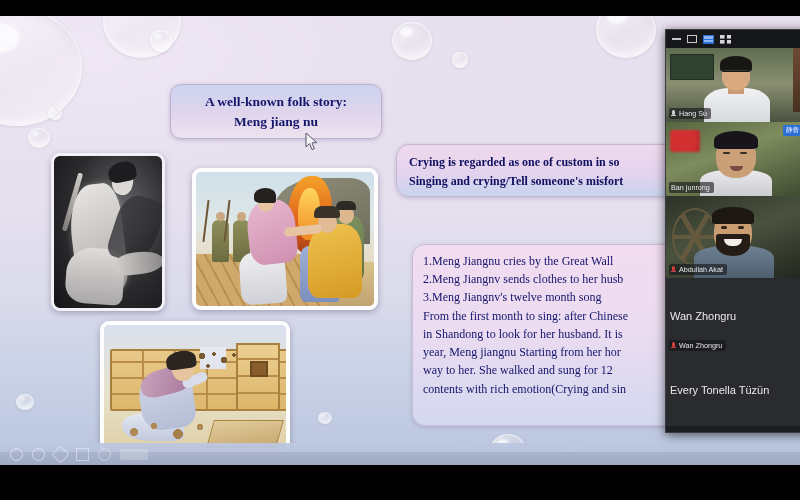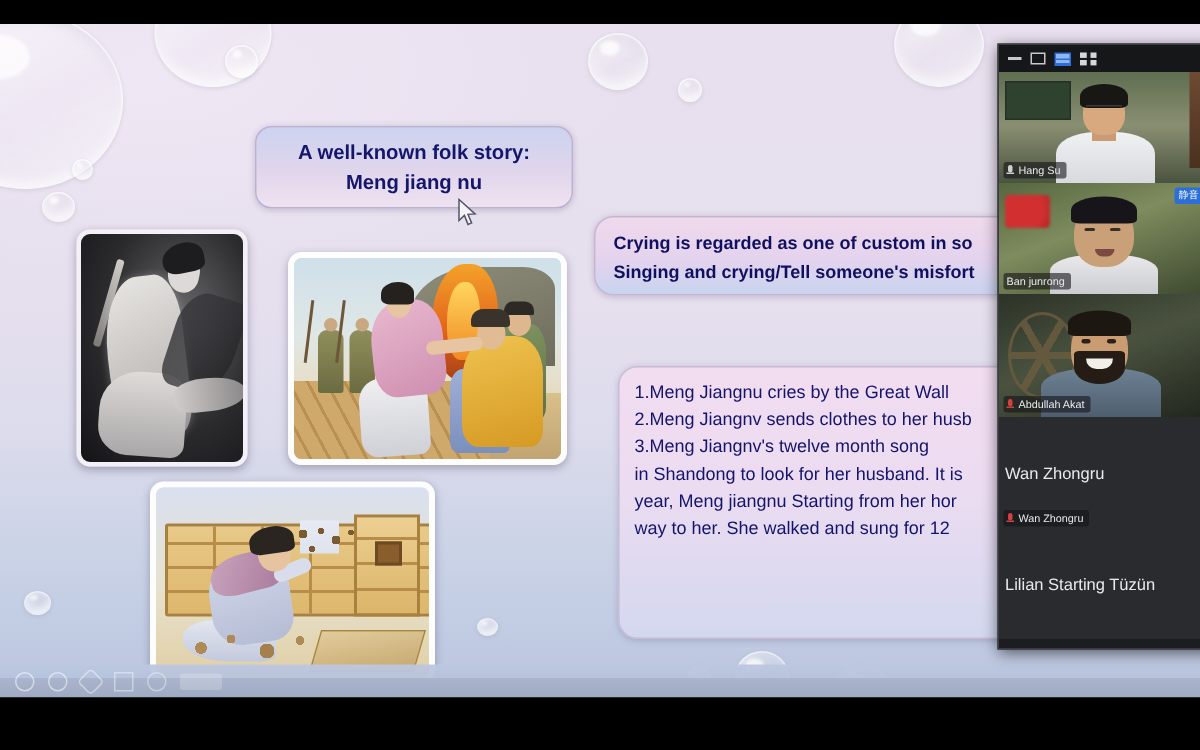"A well-known folk story:" .tbox { font-family: none -> Liberation Serif, serif }
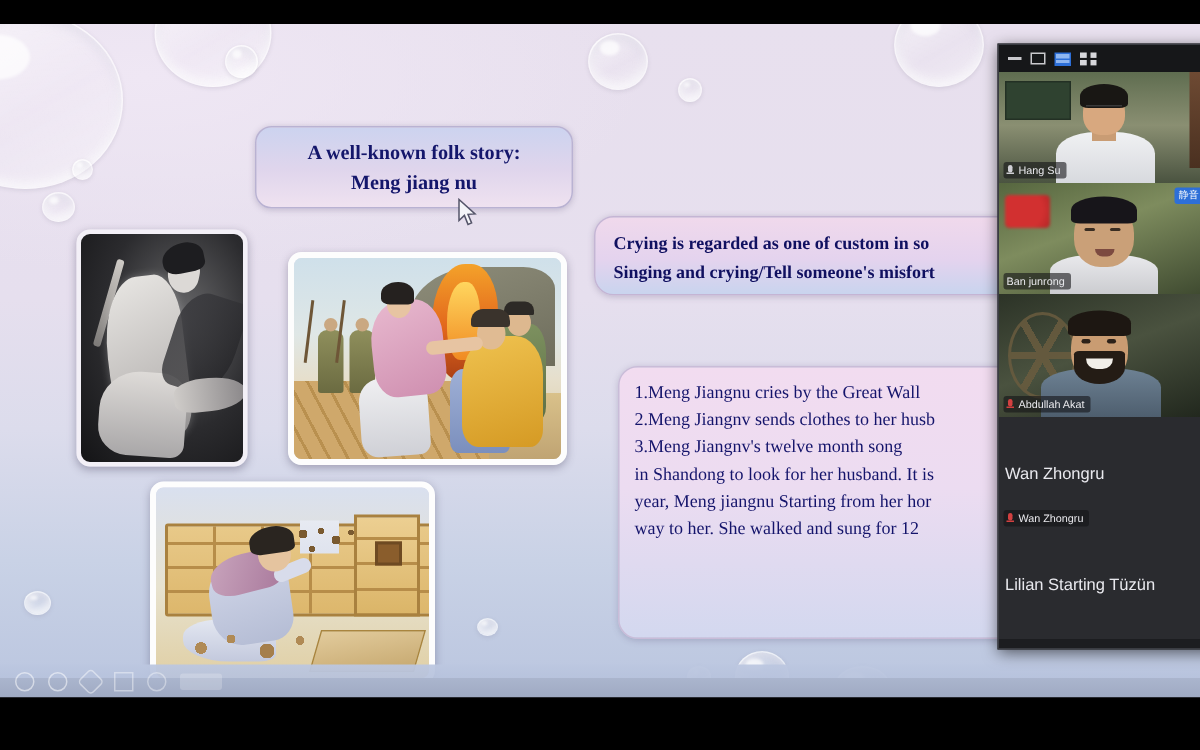"From the first month to" div.line { html: none -> <div>From the first month to sing: after Chinese</div> }
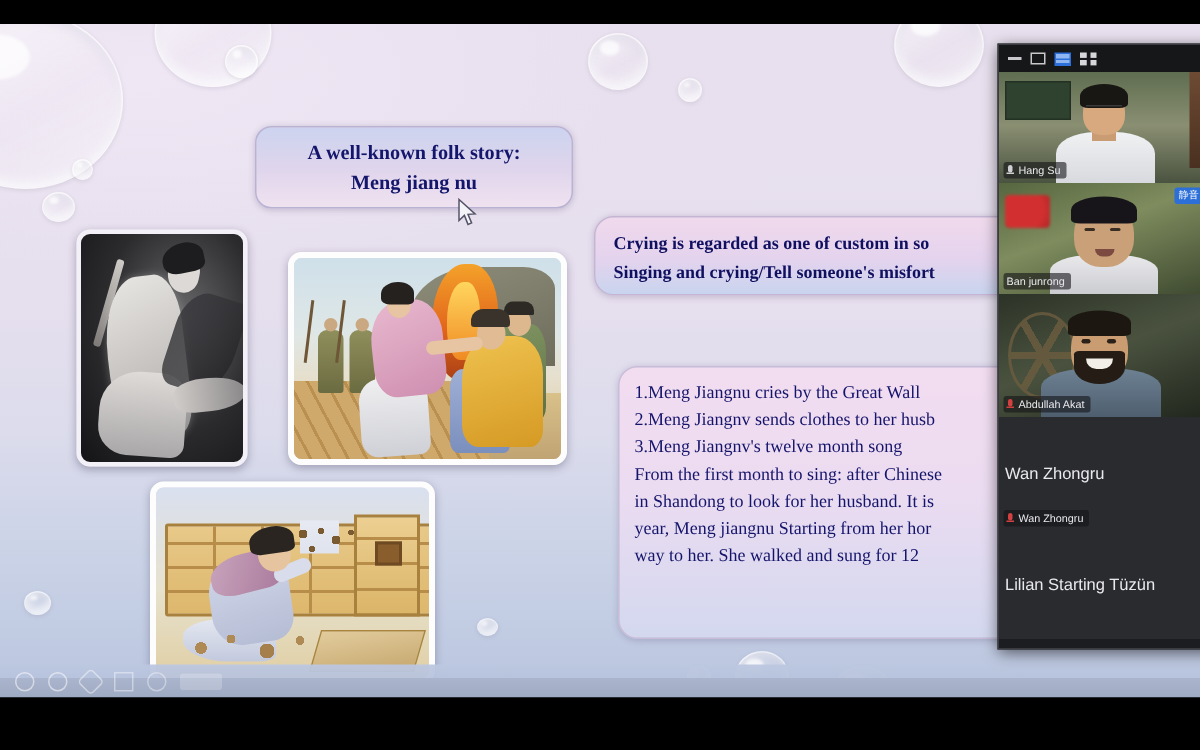"contents with rich emotion(Crying and" div.line { html: none -> <div>contents with rich emotion(Crying and sin</div> }
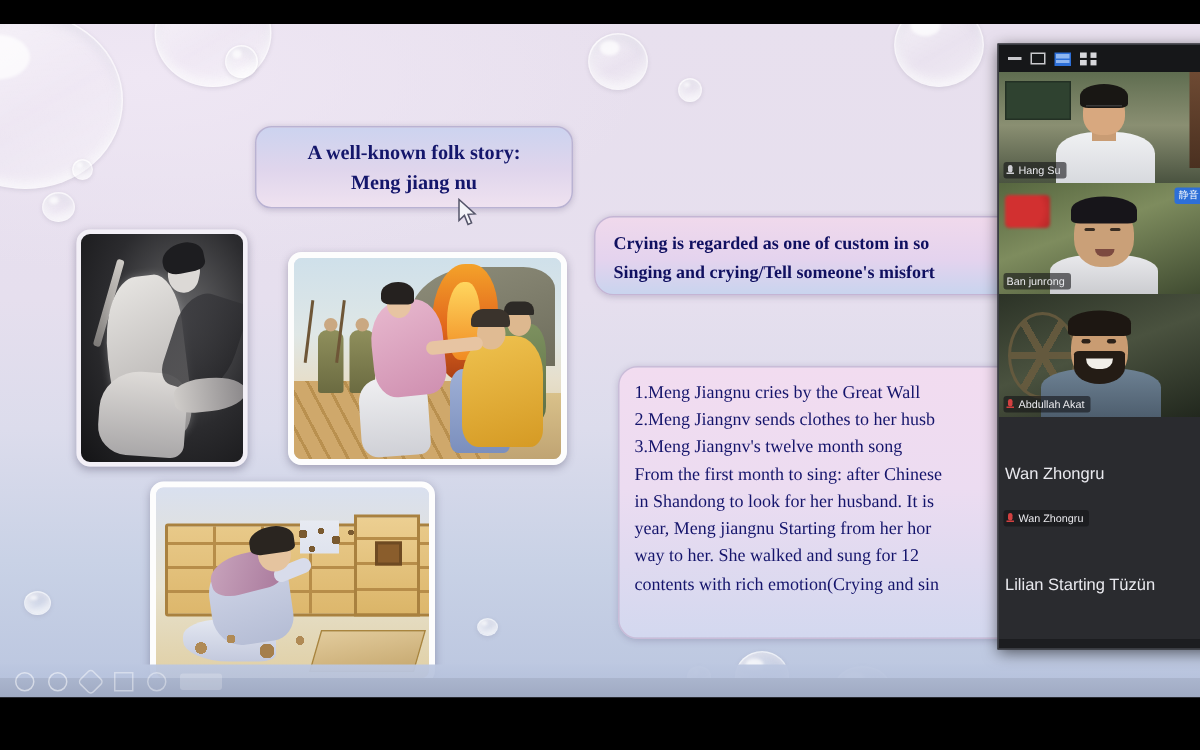"Lilian Starting Tüzün" div.big { text: Lilian Starting -> Every Tonella }
